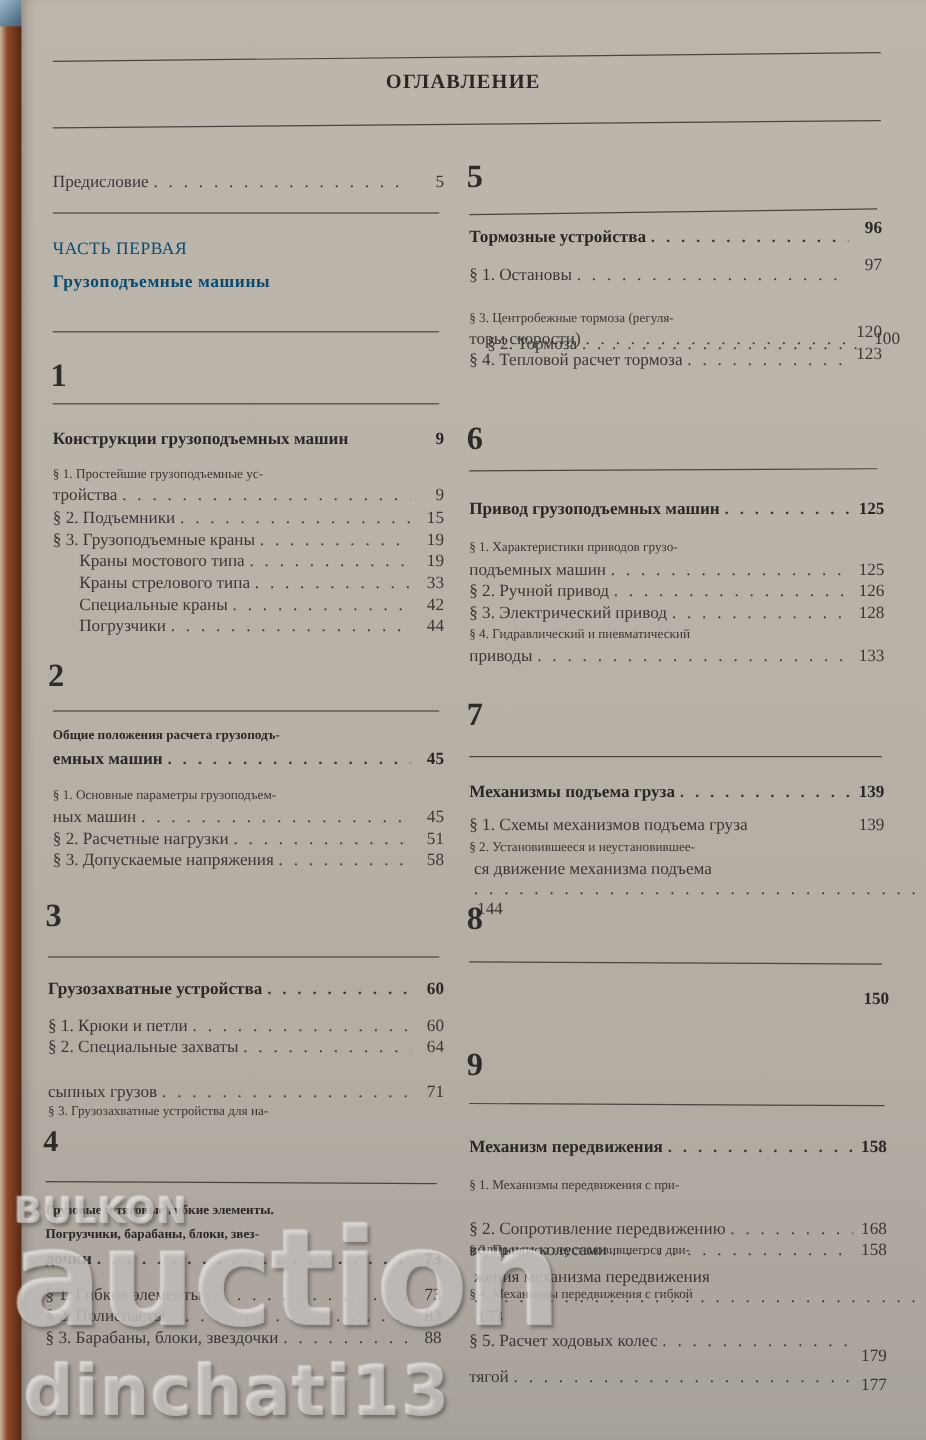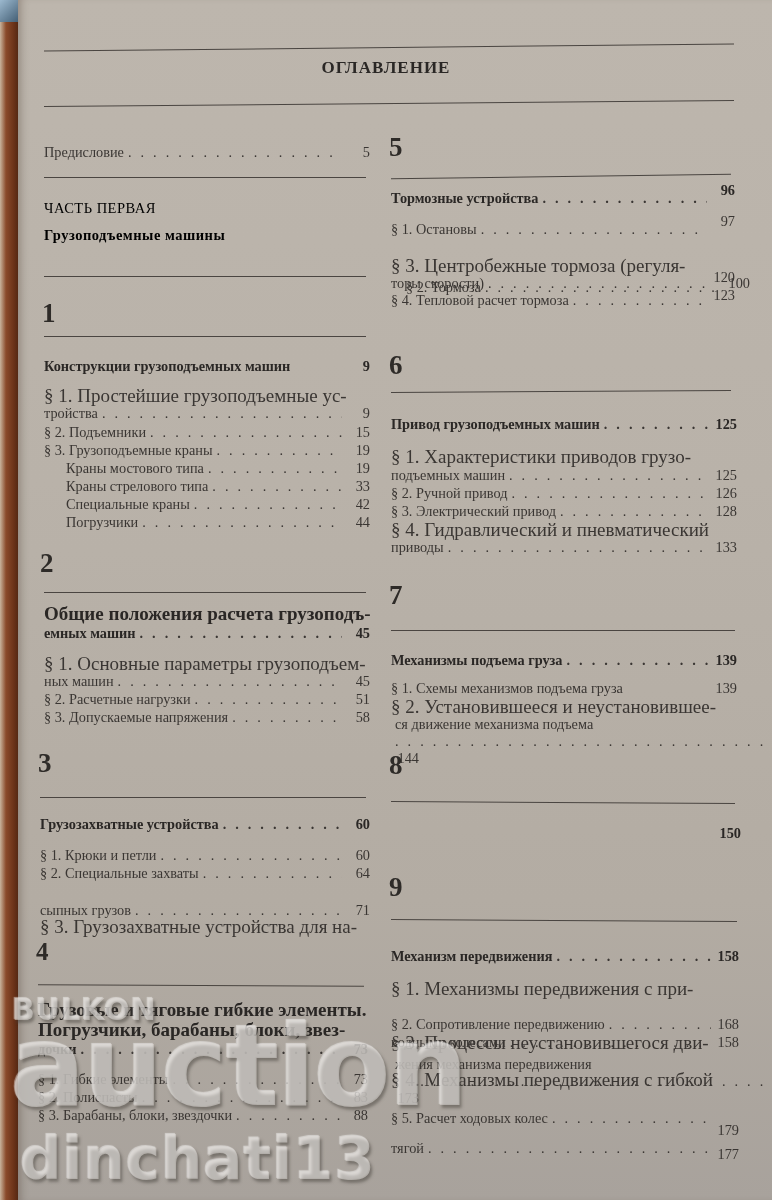"ЧАСТЬ ПЕРВАЯ" .part-label { color: #000000 -> #0c4a6e }
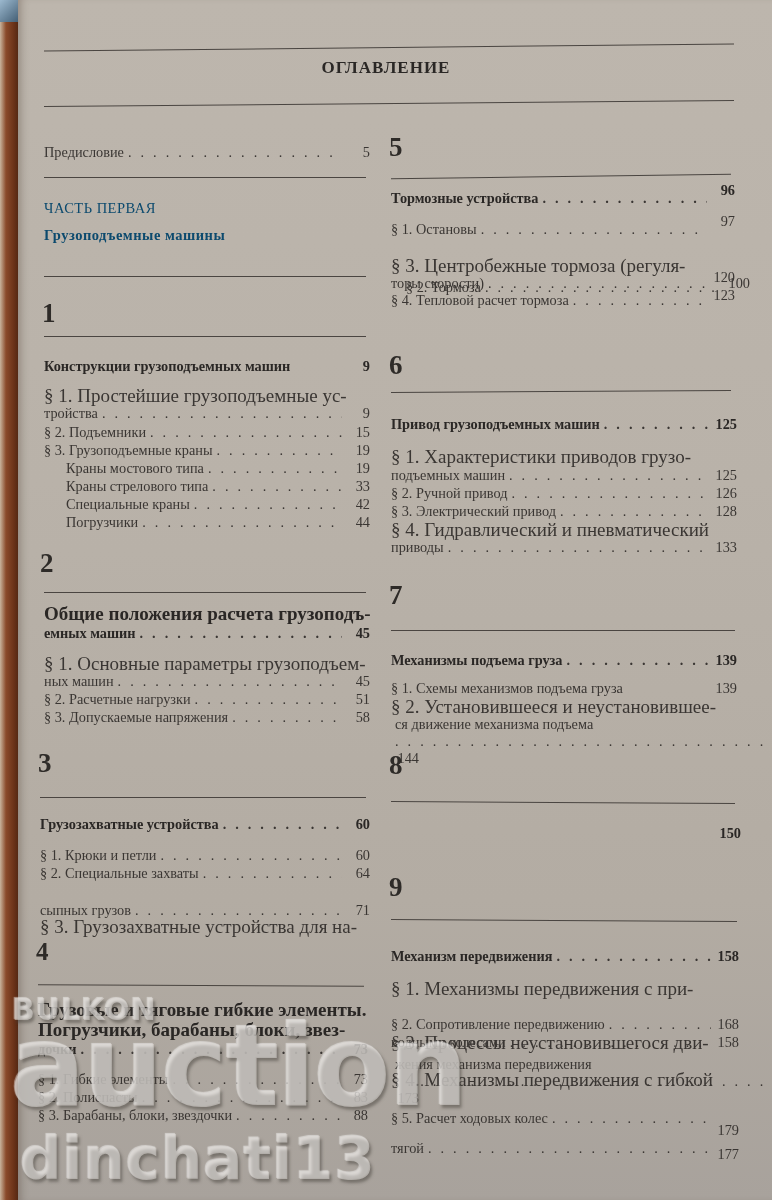"§ 3. Центробежные тормоза (регуля-" .wrap-line { font-size: 19px -> 11px }
